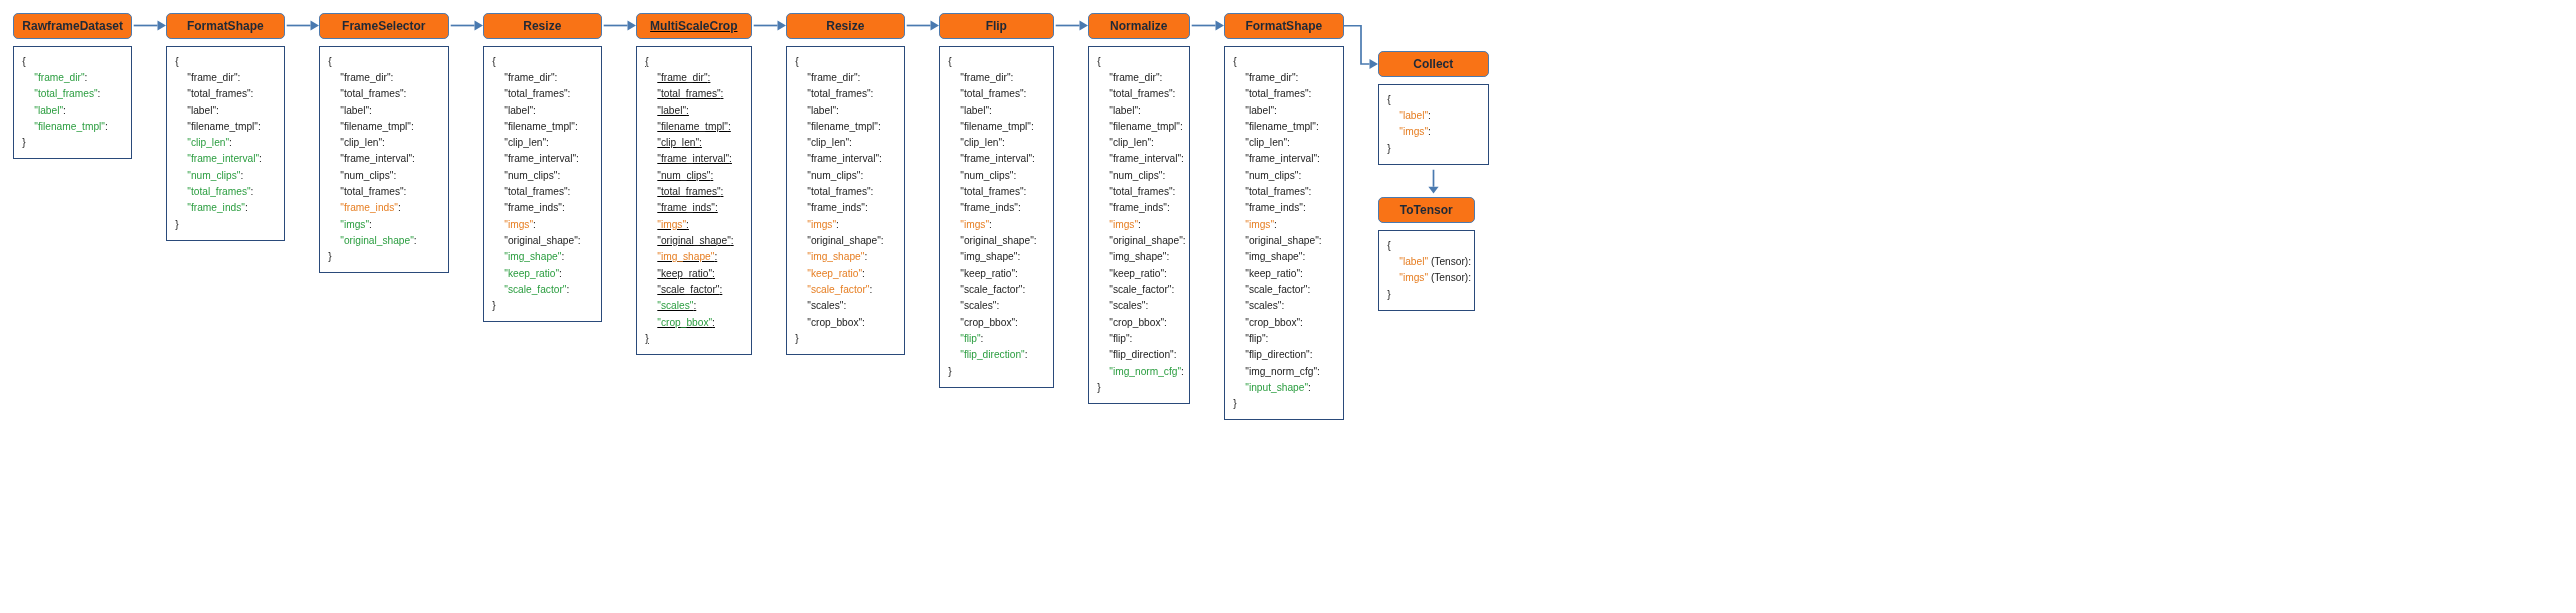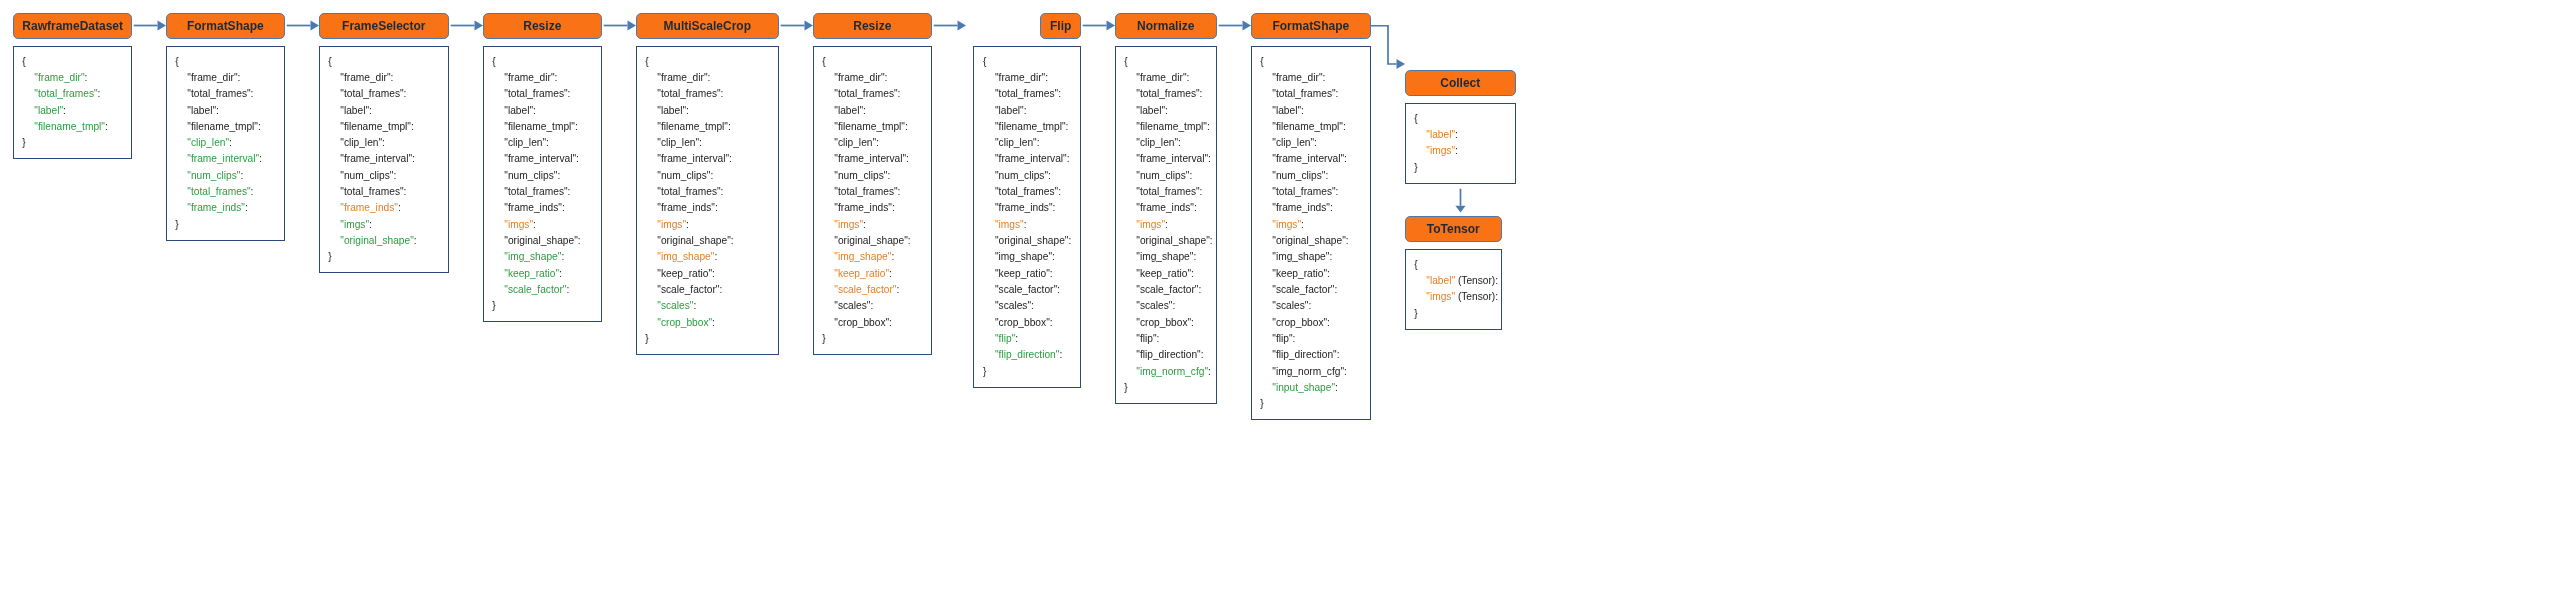"MultiScaleCrop" div.stage { text-decoration: none -> underline; width: 143px -> 116px }
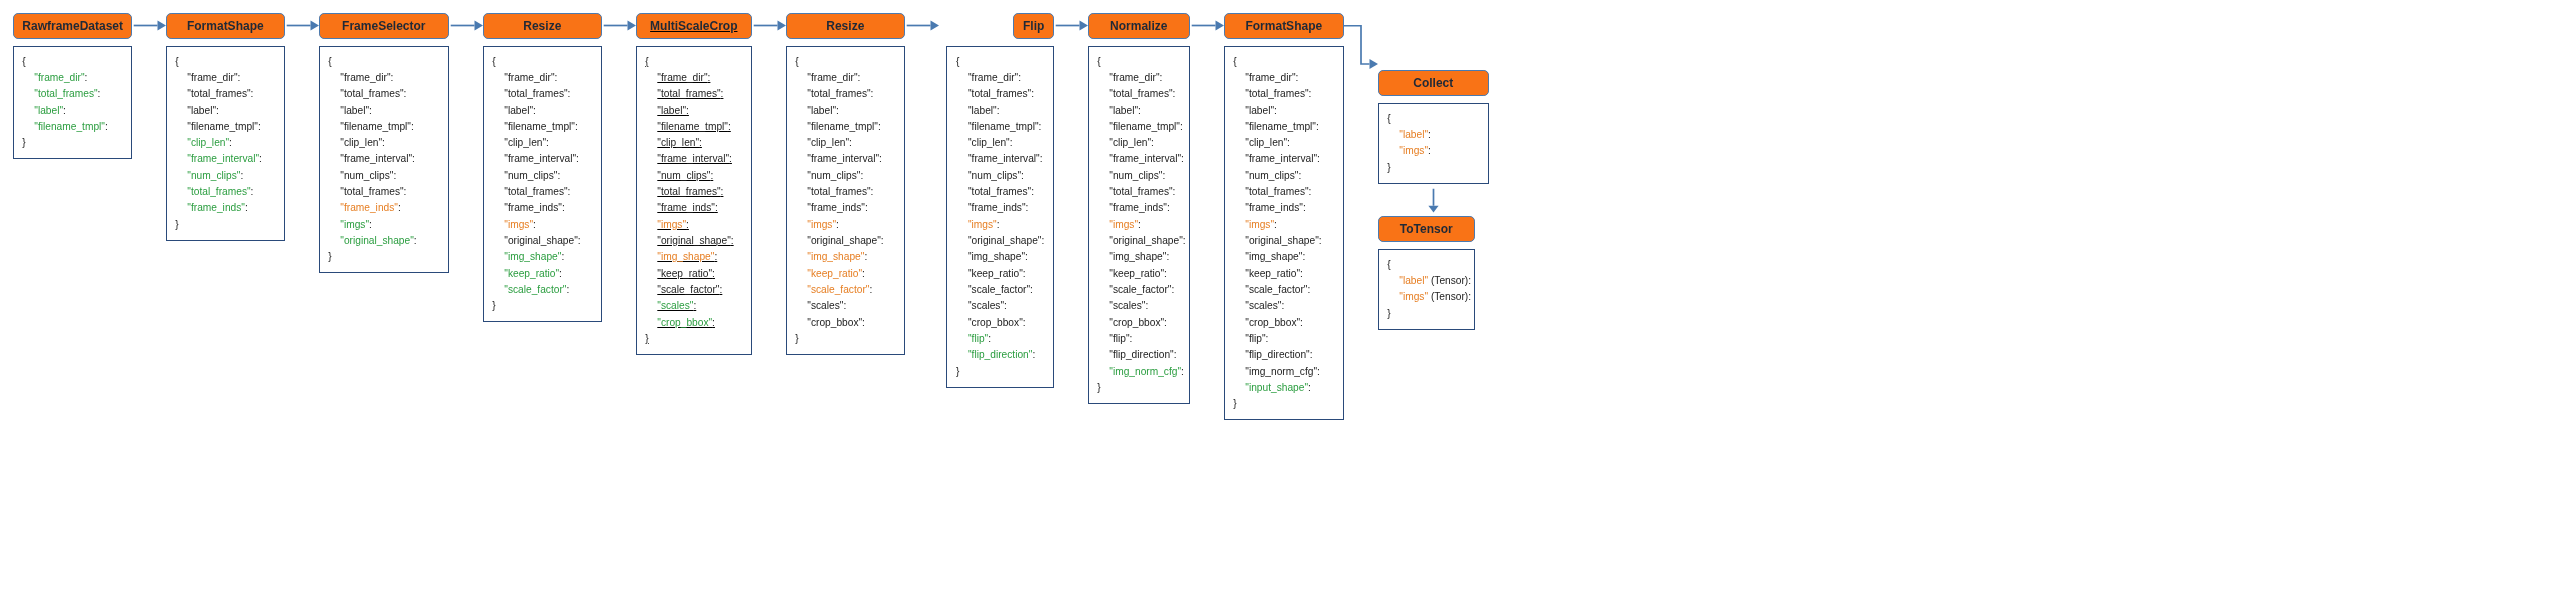"Flip" div.stage { align-items: flex-end -> none }
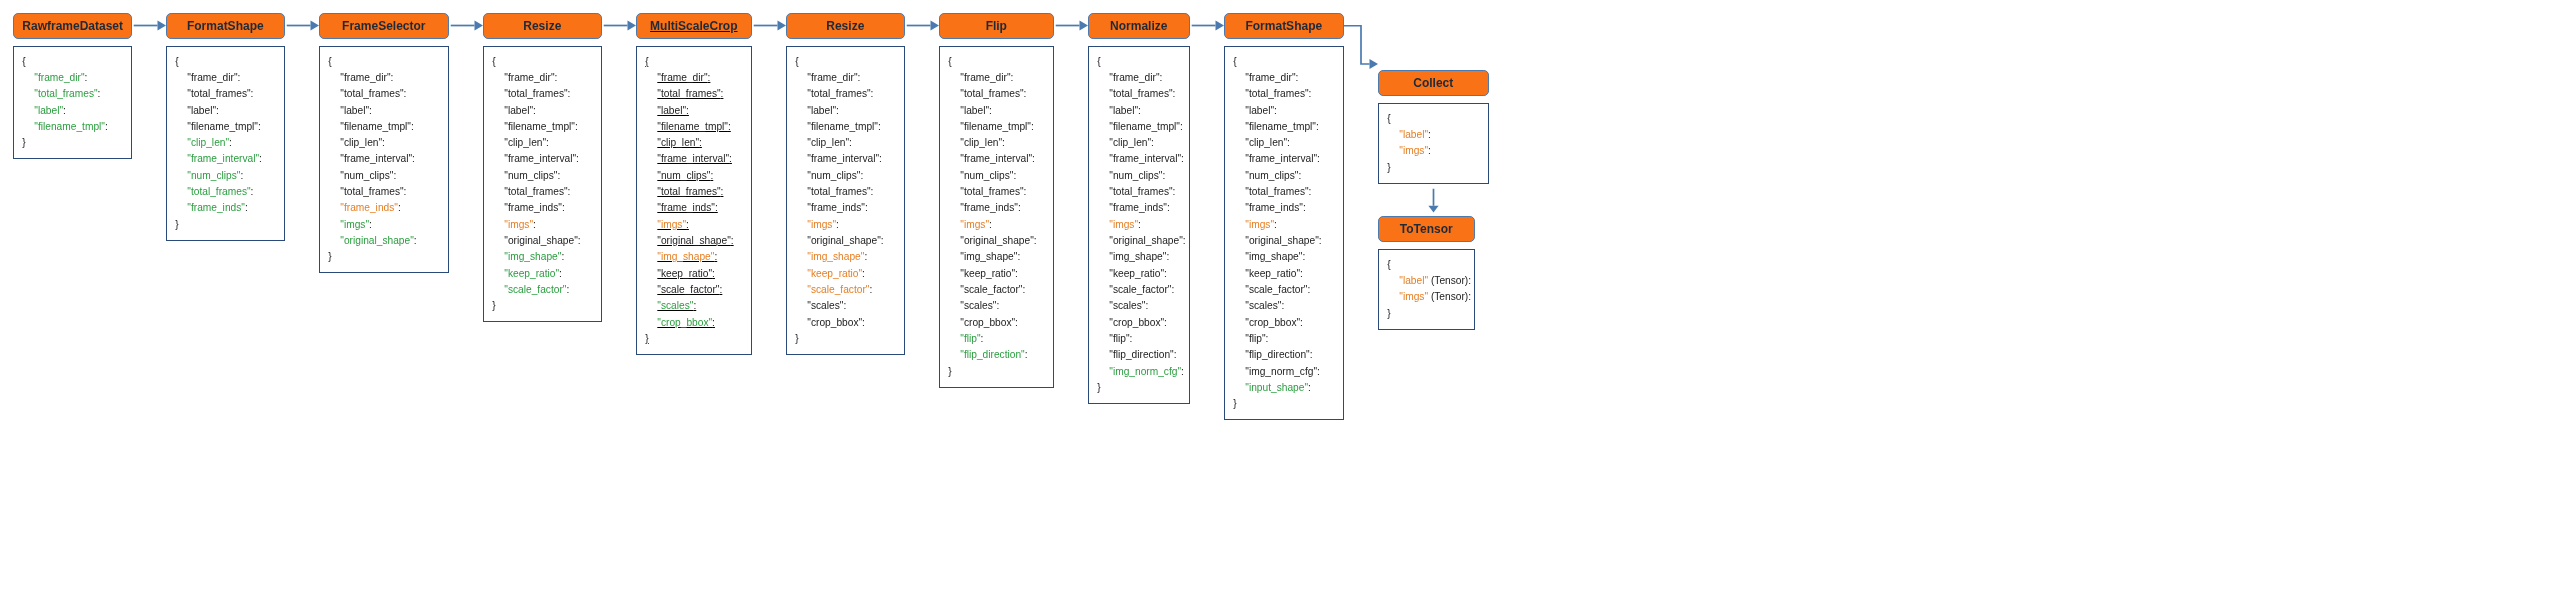"Collect" div.right-column { margin-top: 57px -> 38px }
